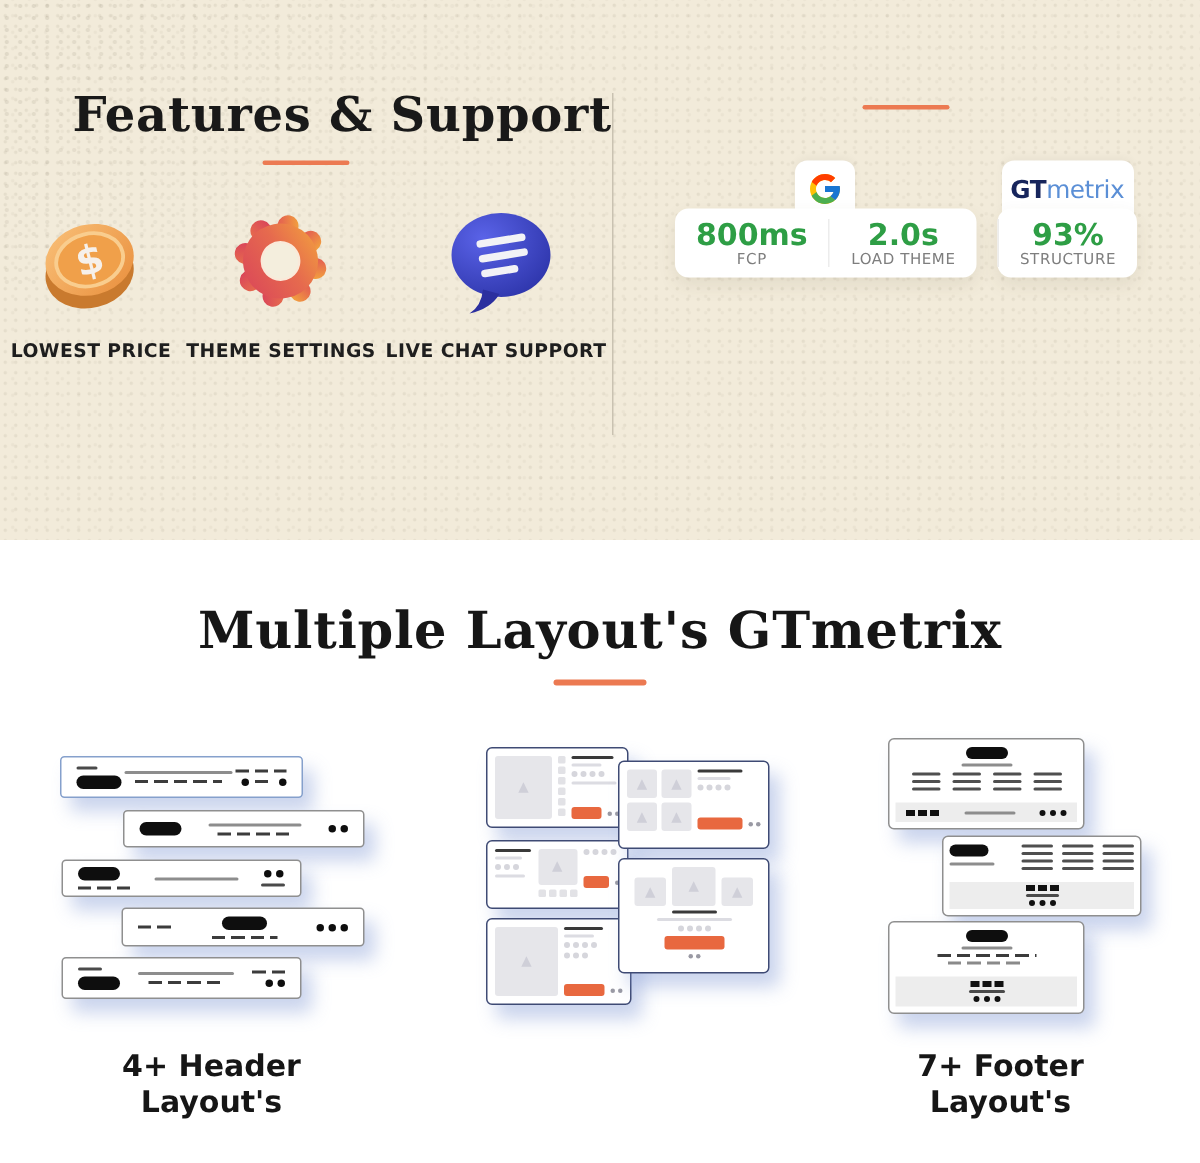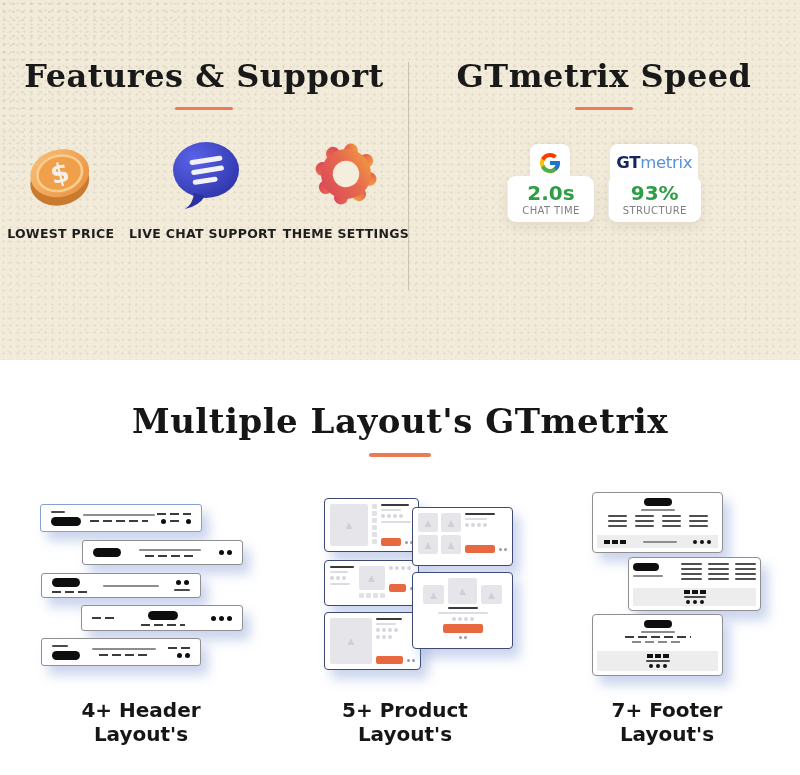"Features & Support" h1.sec-title { text-align: center -> right }
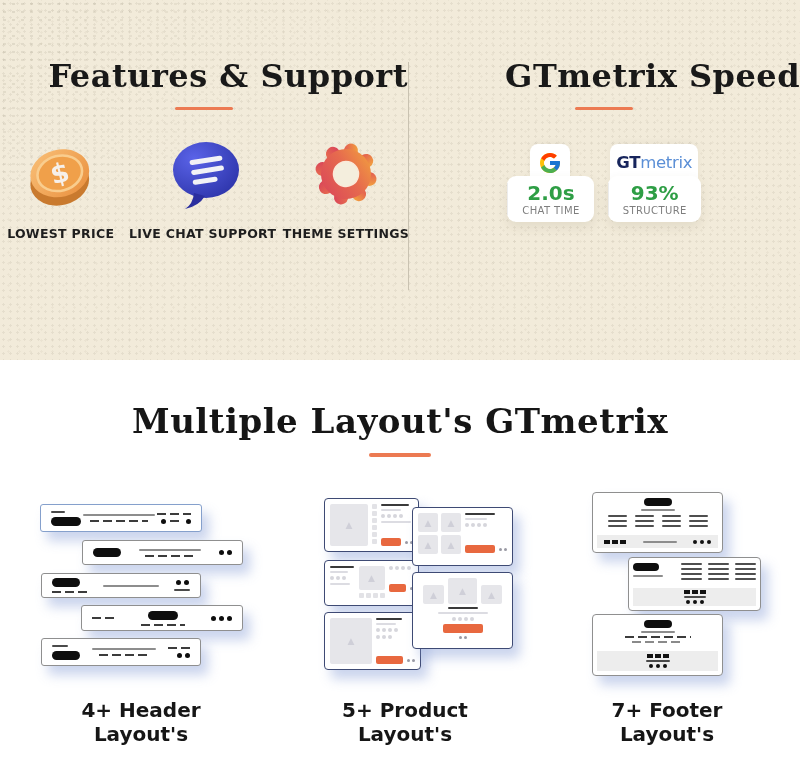"GTmetrix Speed" h1.sec-title { html: <h1>GTmetrix Speed</h1> -> none }
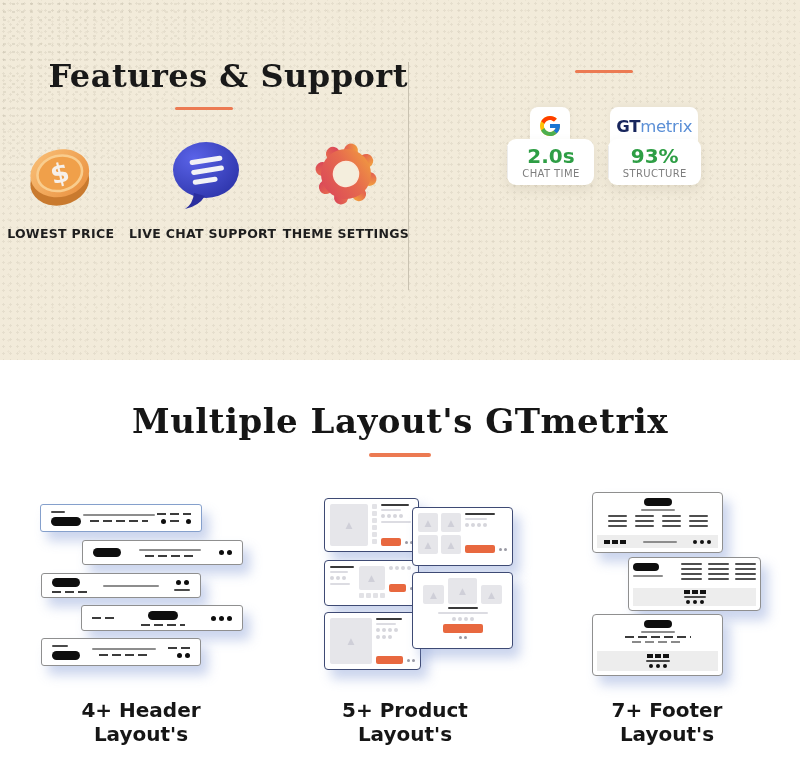"800ms" div.stat { html: none -> <div> <span>800ms</span> <span>FCP</span> </div> }
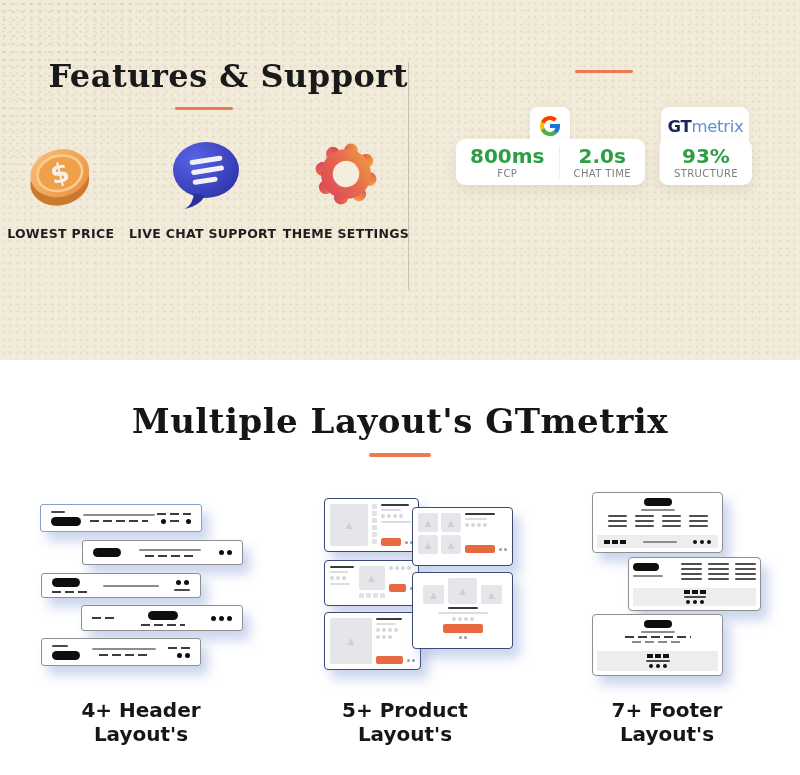"CHAT TIME" span.l { text: CHAT TIME -> LOAD THEME }
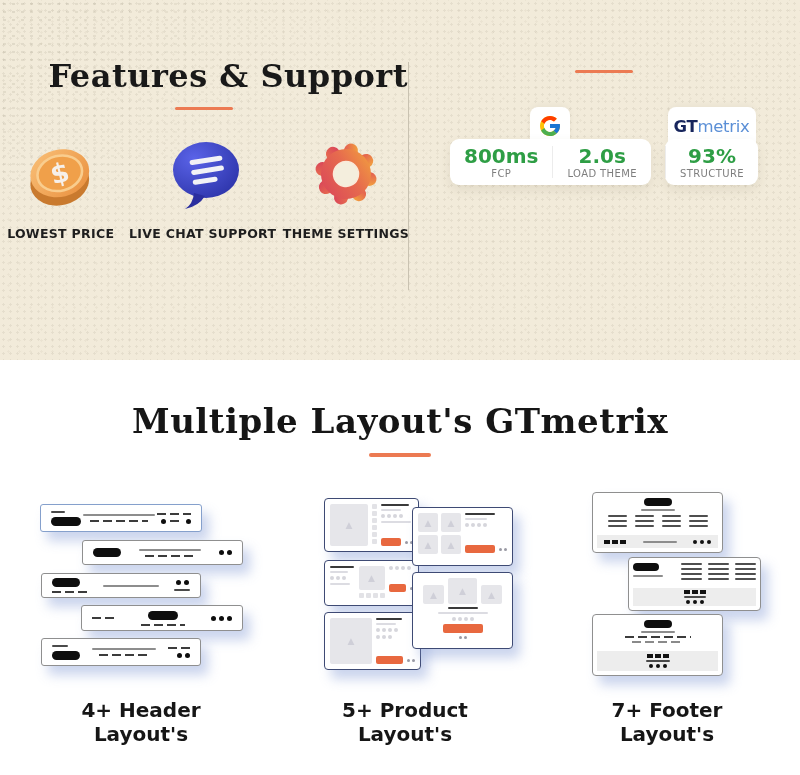"LIVE CHAT SUPPORT" div.feature { order: before "THEME SETTINGS" -> after "THEME SETTINGS" }
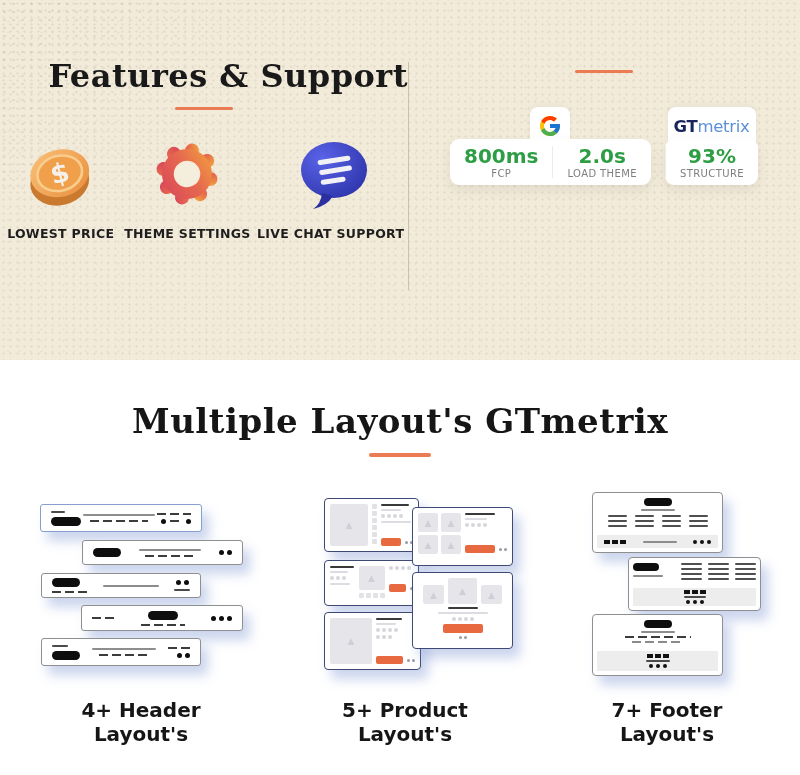"5+ Product Layout's" div.col-label { html: <div>5+ Product Layout's</div> -> none }
